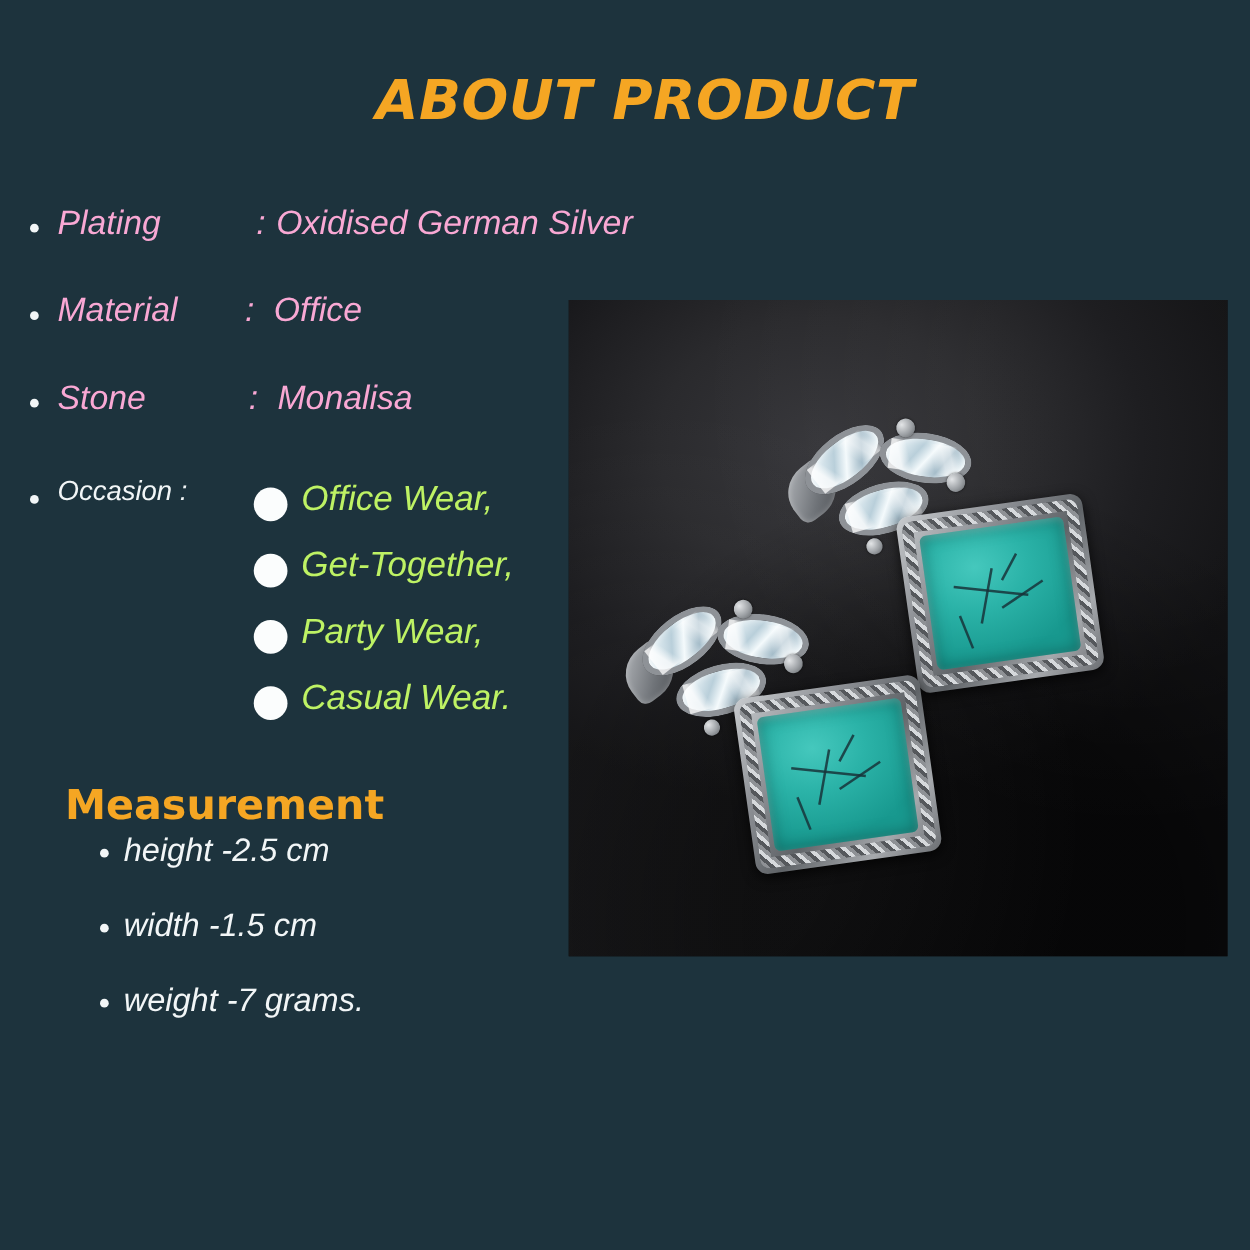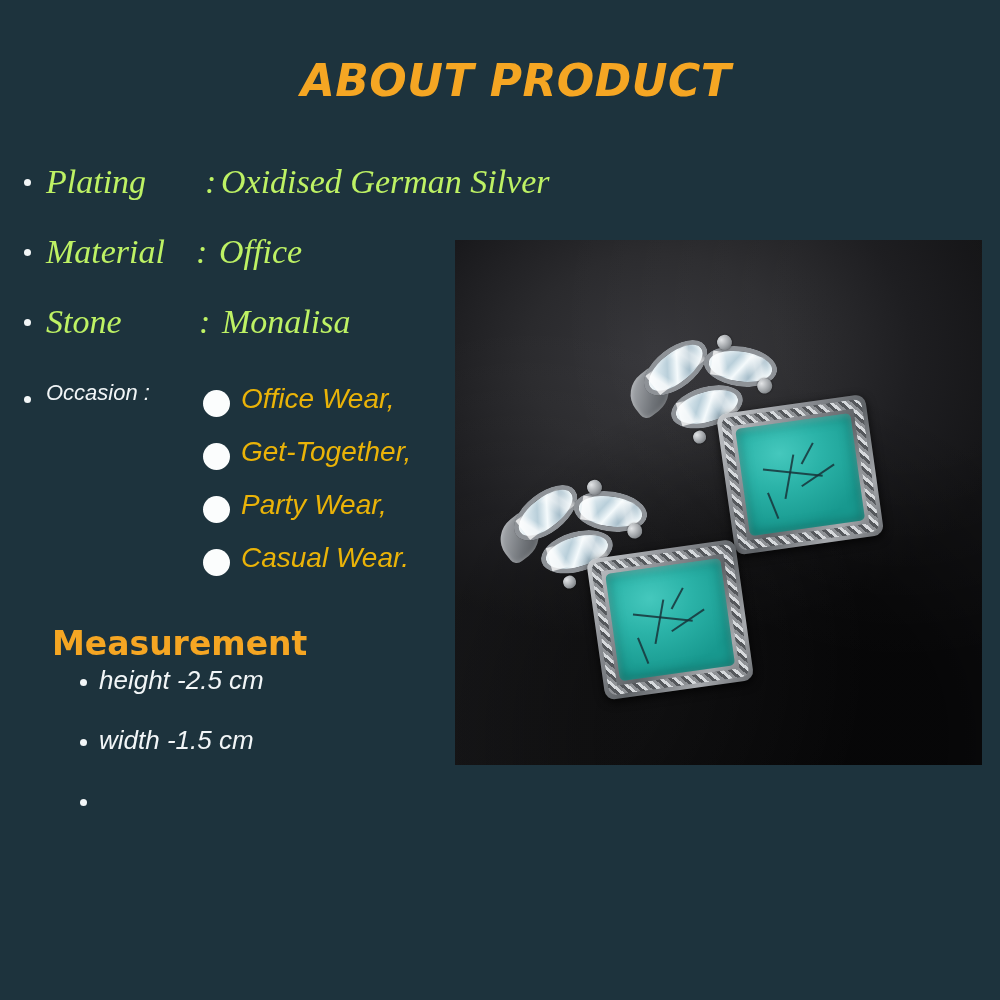"Plating" .spec-row { color: #bef264 -> #f9a8d4; font-family: Liberation Serif, serif -> Liberation Sans, sans-serif; font-size: 34px -> 27px }
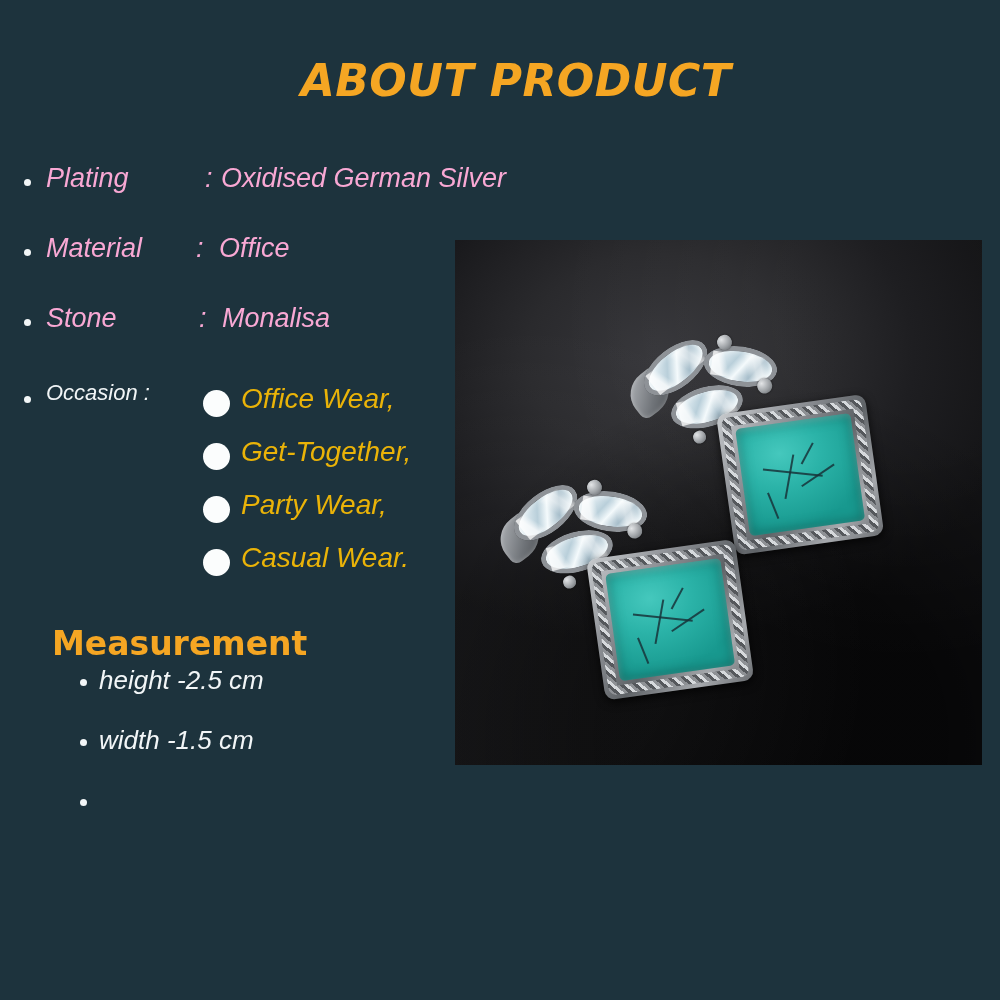"Office Wear," .occ-text { color: #eab308 -> #bef264 }
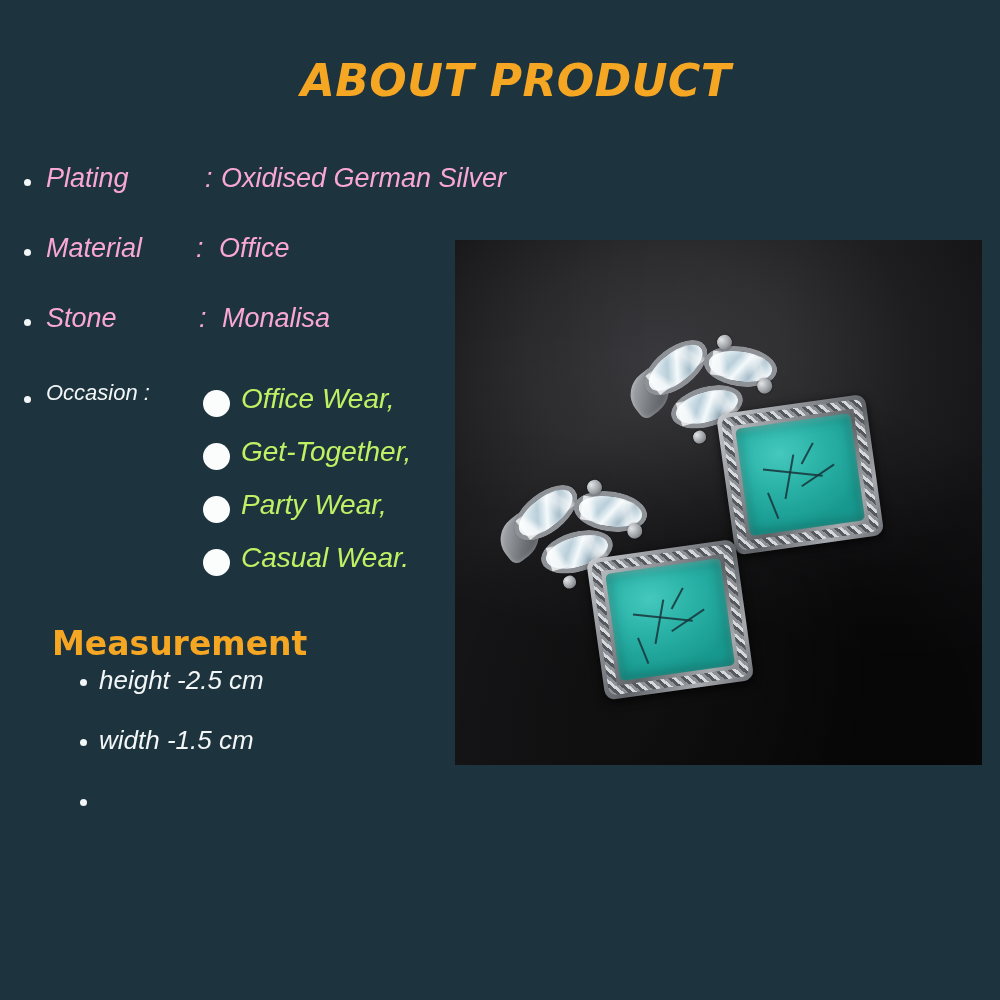"weight -7 grams." span.m-text { html: none -> <span>weight -7 grams.</span> }
